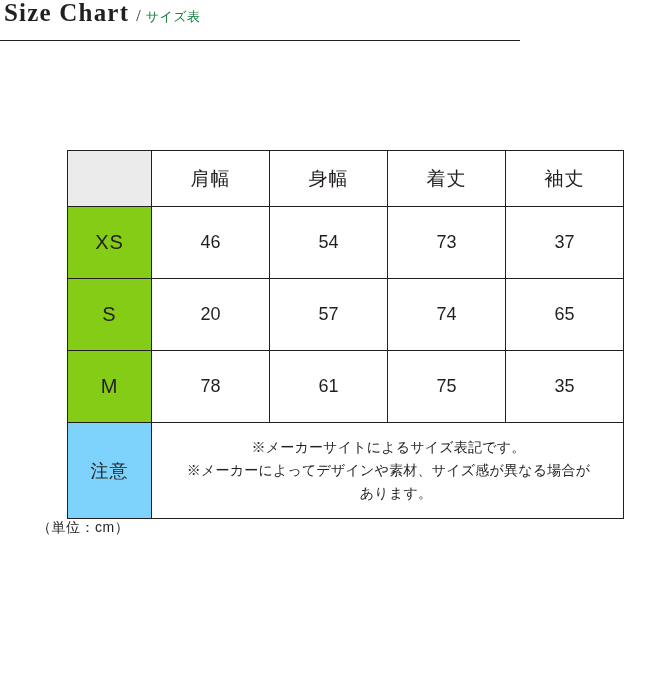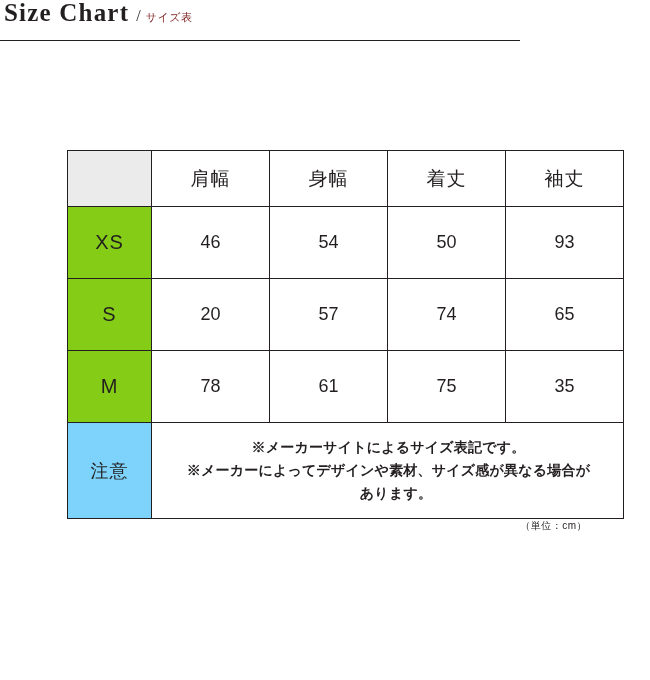"サイズ表" .header-sub { color: #7f1d1d -> #15803d; font-size: 11px -> 13px }
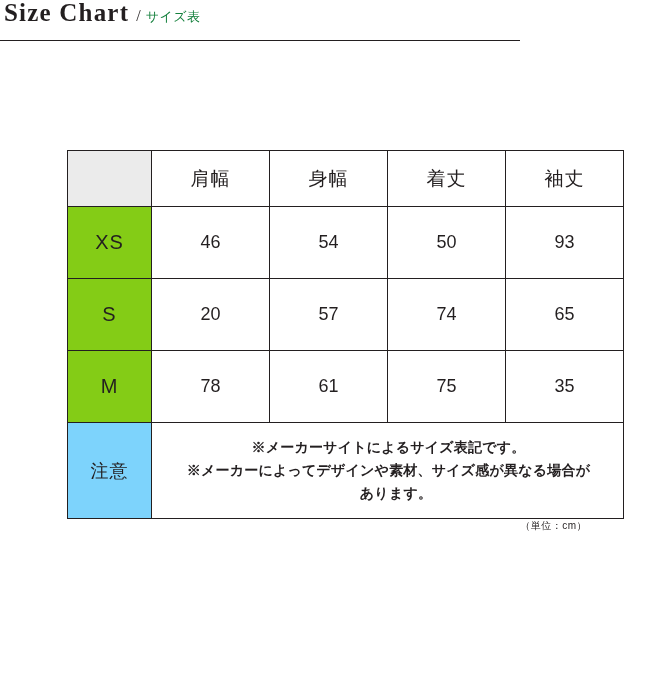"50" td { text: 50 -> 73 }
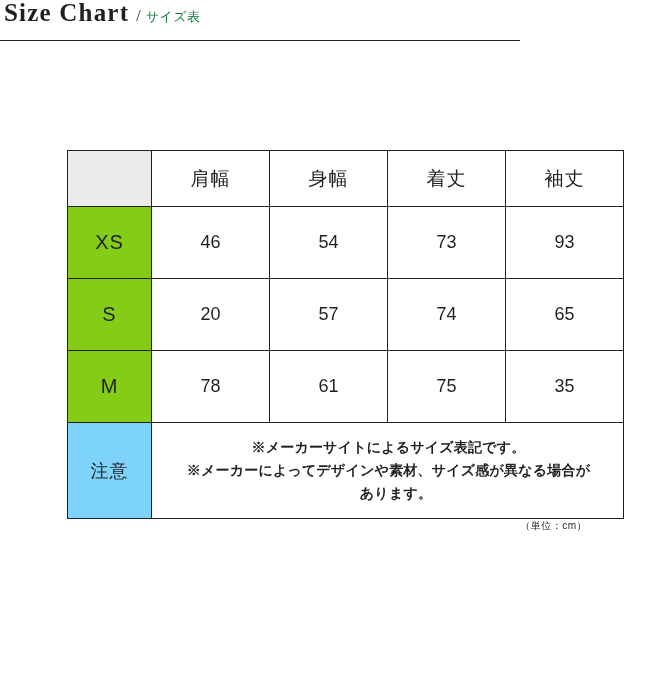"93" td { text: 93 -> 37 }
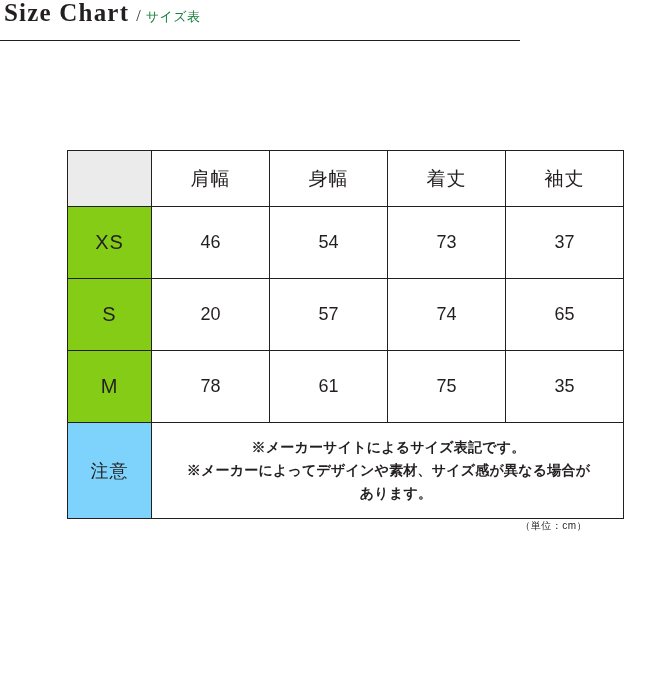"※メーカーサイトによるサイズ表記です。" td.note-body .note-line { font-weight: bold -> none }
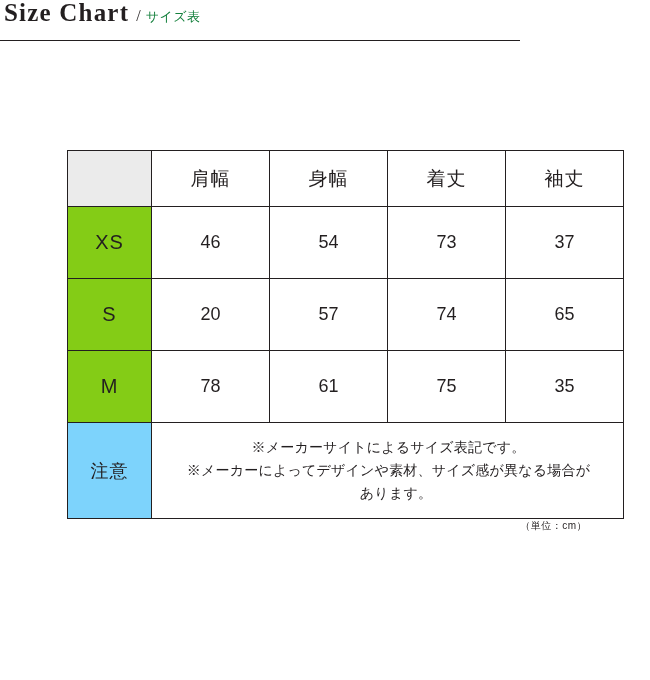"（単位：cm）" .unit { font-size: 10px -> 14px; left: 31px -> 37px; text-align: right -> left }
